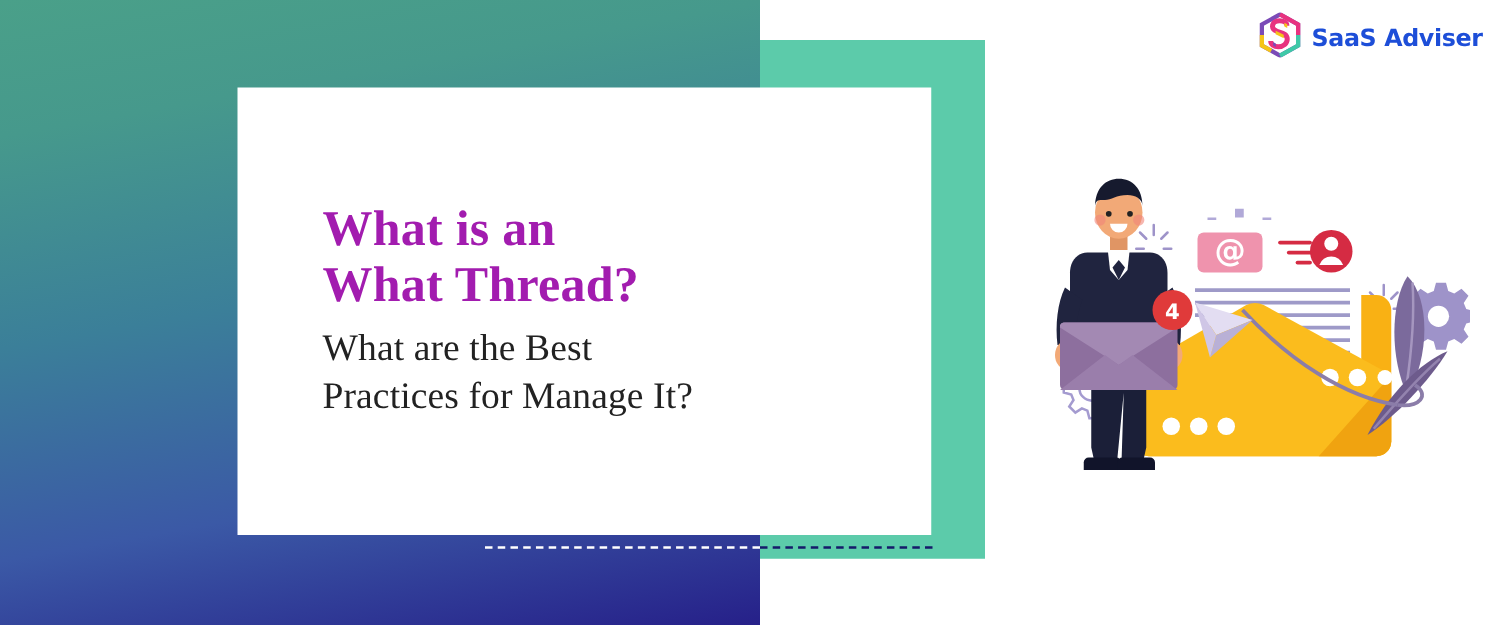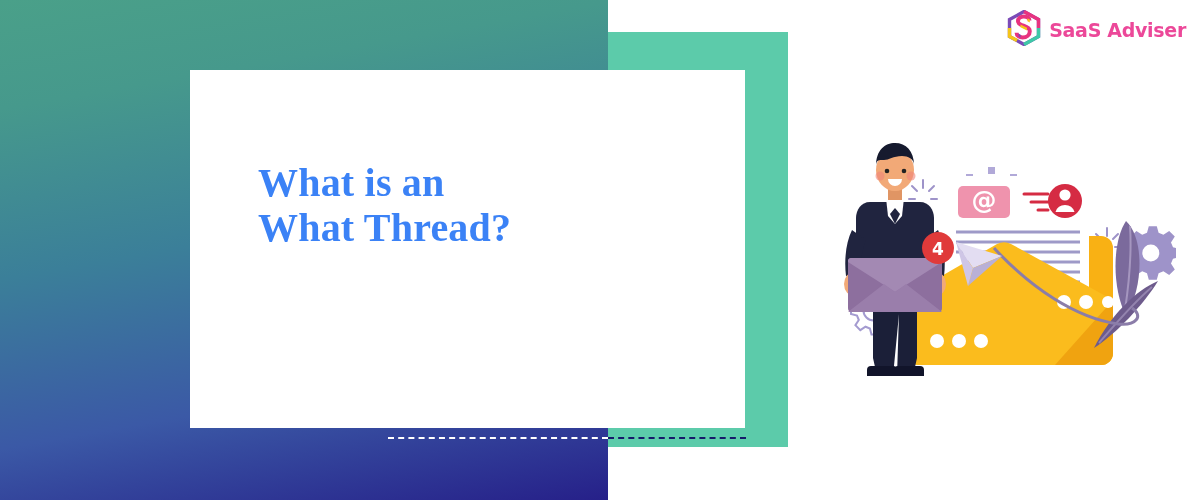"SaaS Adviser" .logo-text { color: #ec4899 -> #1d4ed8 }
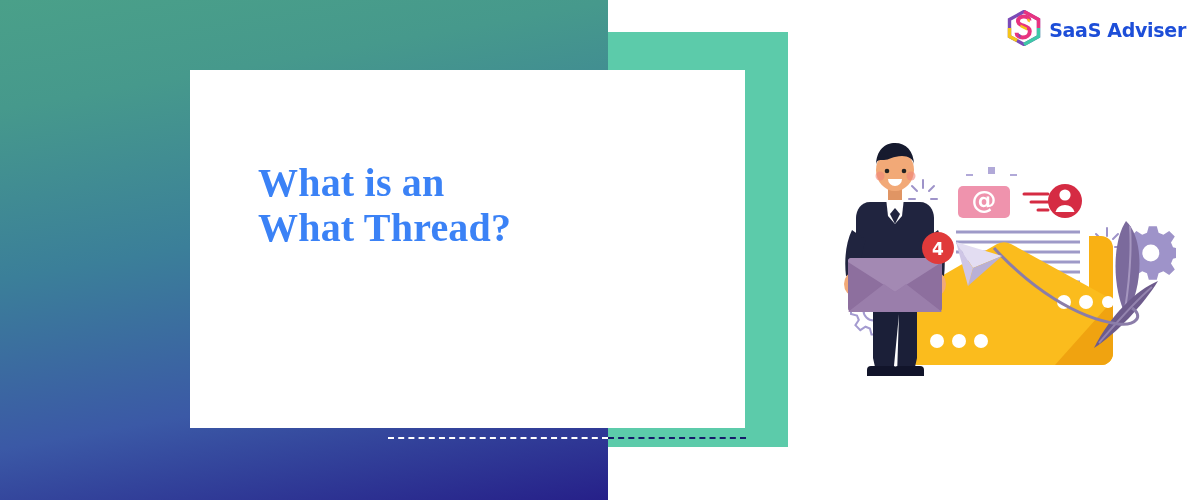"What is an" .headline { color: #3b82f6 -> #a21caf }
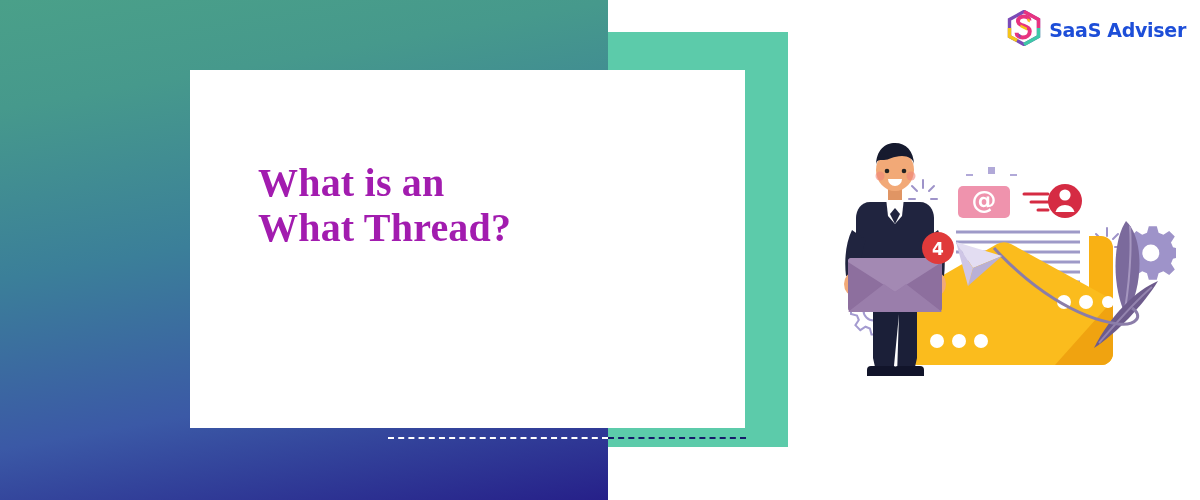"What are the Best" span { html: none -> <span>What are the Best</span> }
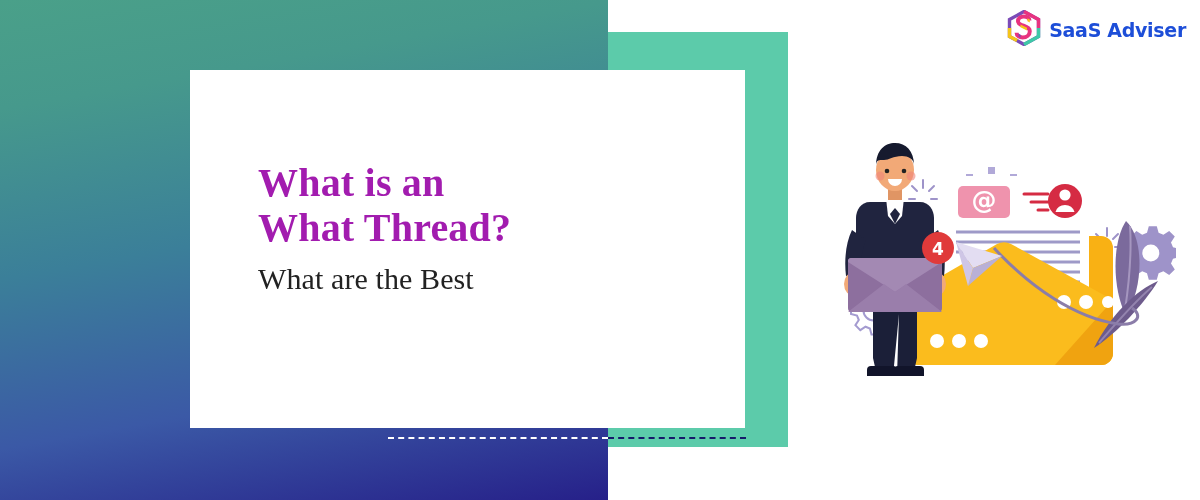"Practices for Manage It?" span { html: none -> <span>Practices for Manage It?</span> }
